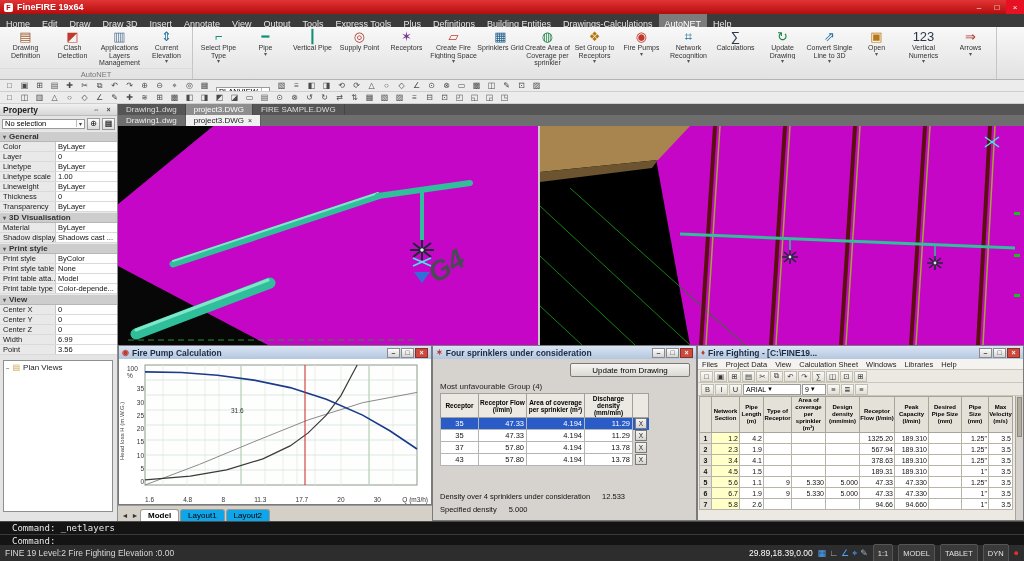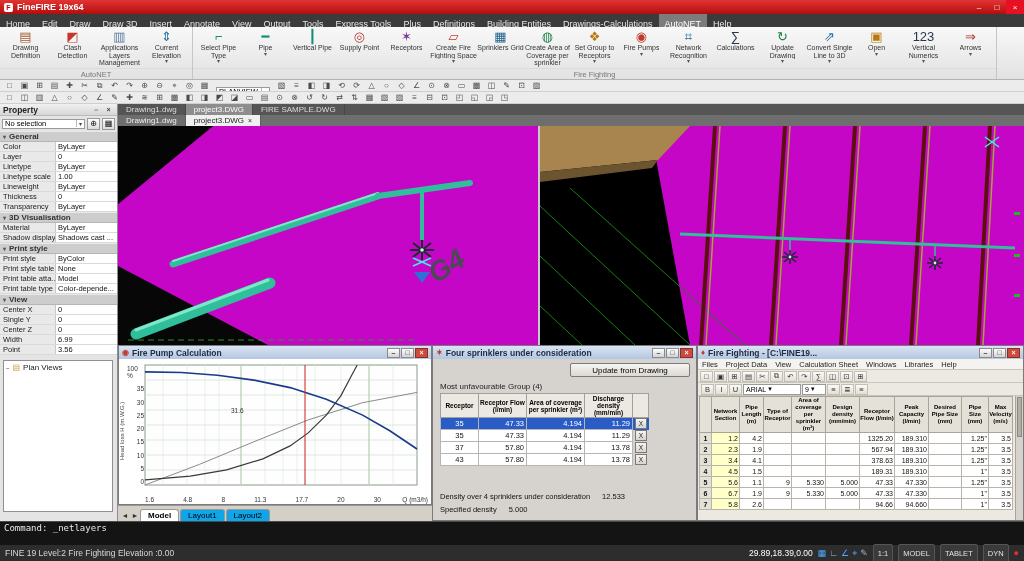"Fire Fighting" div.rg-name { html: <div>Fire Fighting</div> -> none }
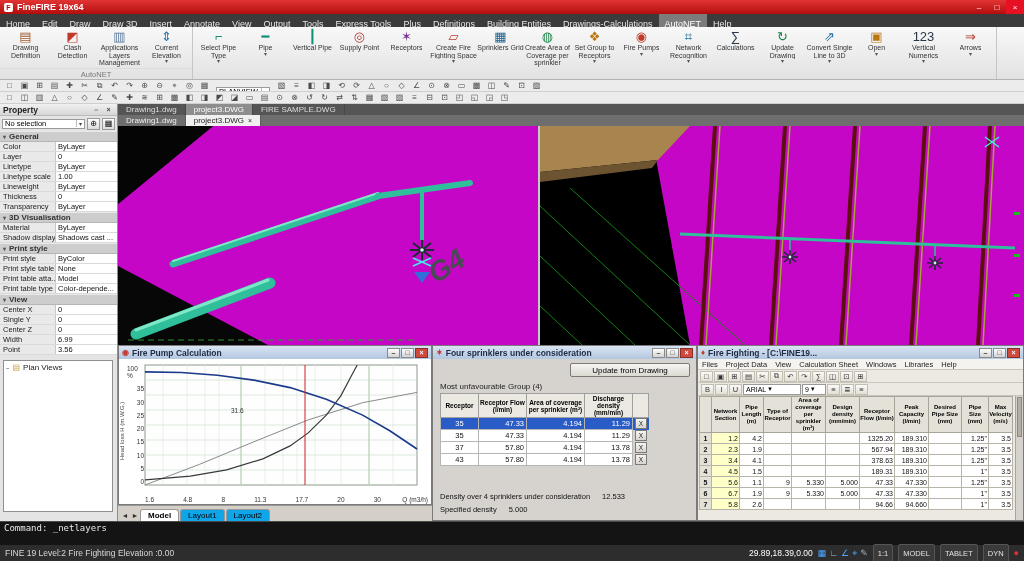"Single Y" span.pl { text: Single -> Center }
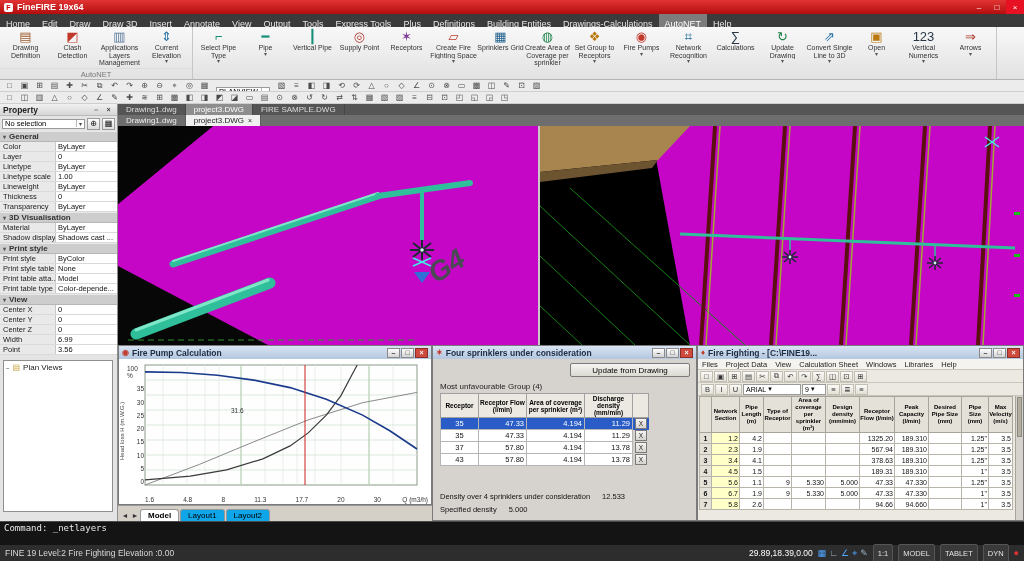"Command: _netlayers" .cmd-line { padding-left: 4px -> 12px }
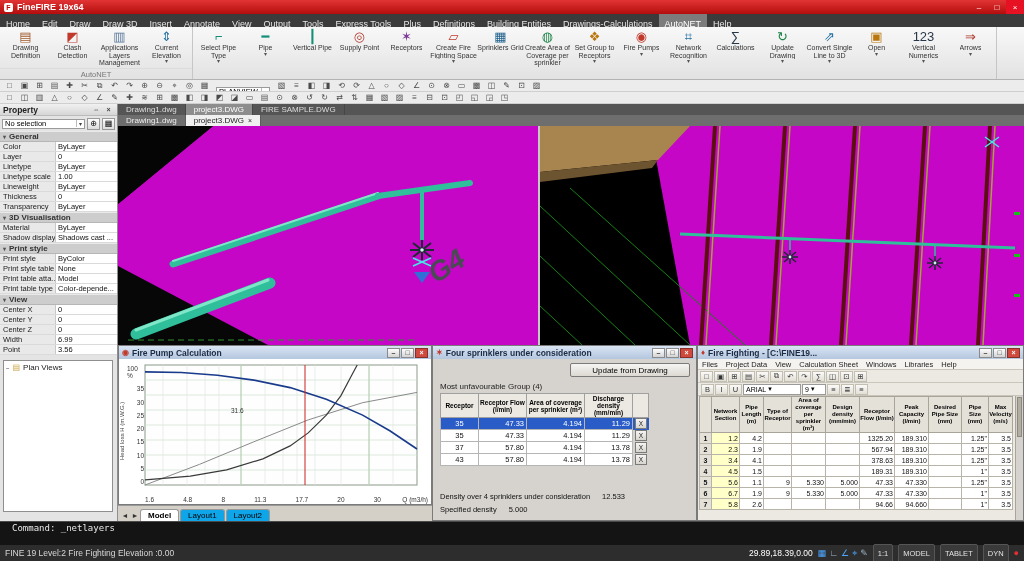"Command:" div.cmd-line { html: none -> <div>Command:</div> }
